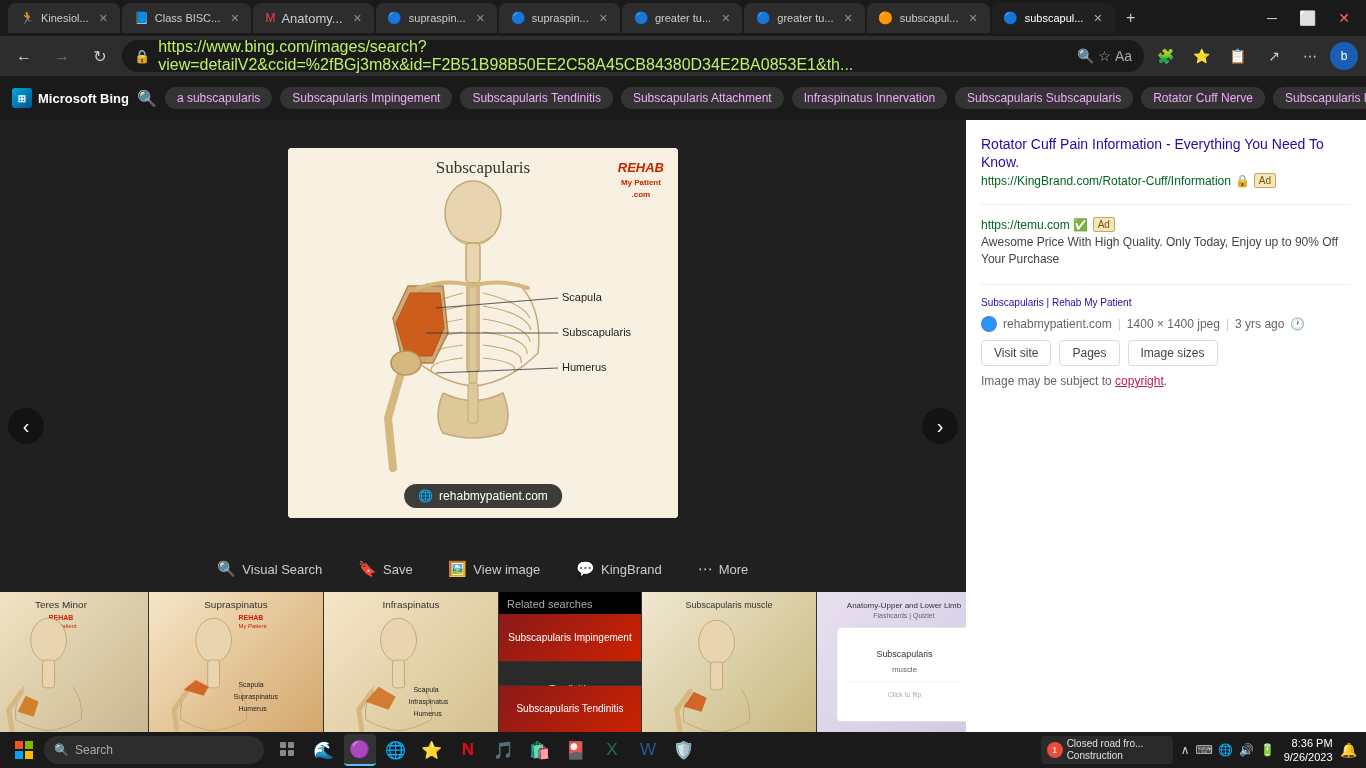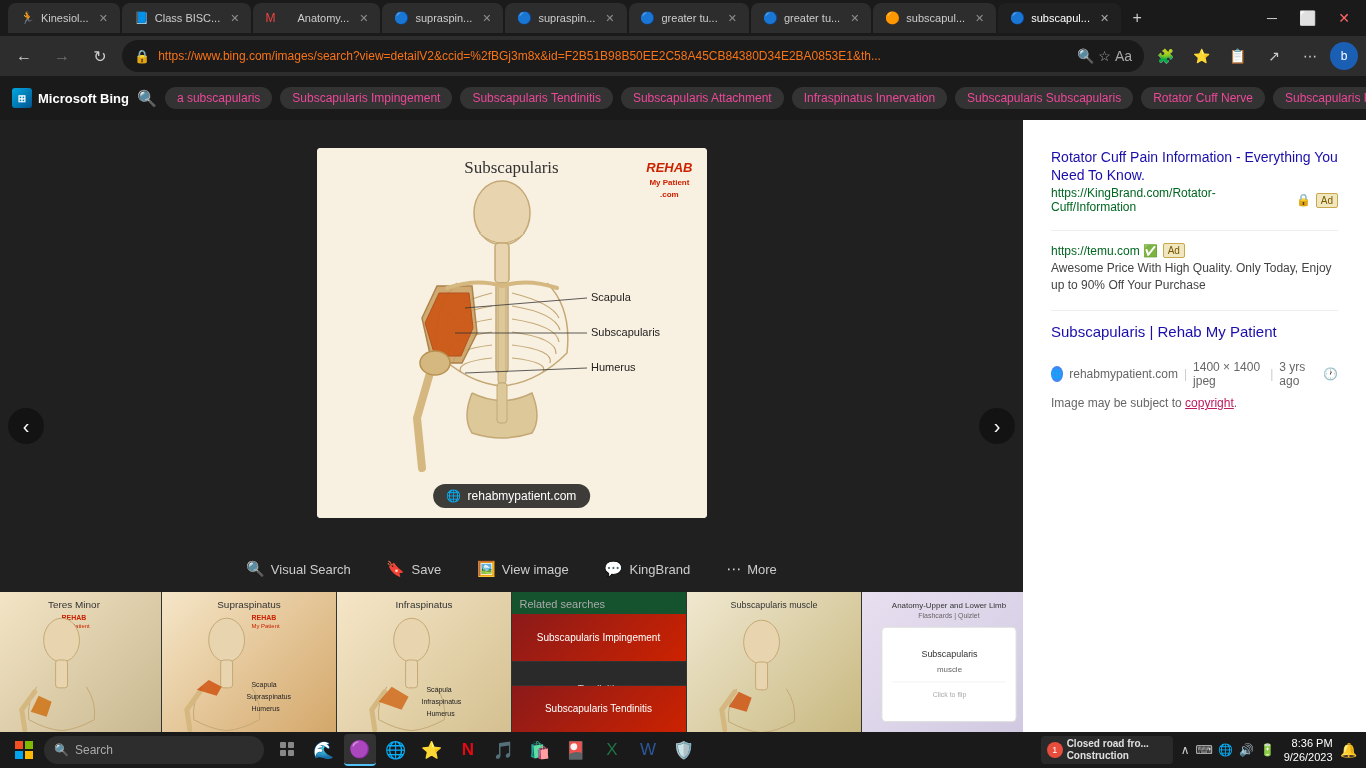"Anatomy..." span { font-size: 11px -> 13px; margin-left: 16px -> none }
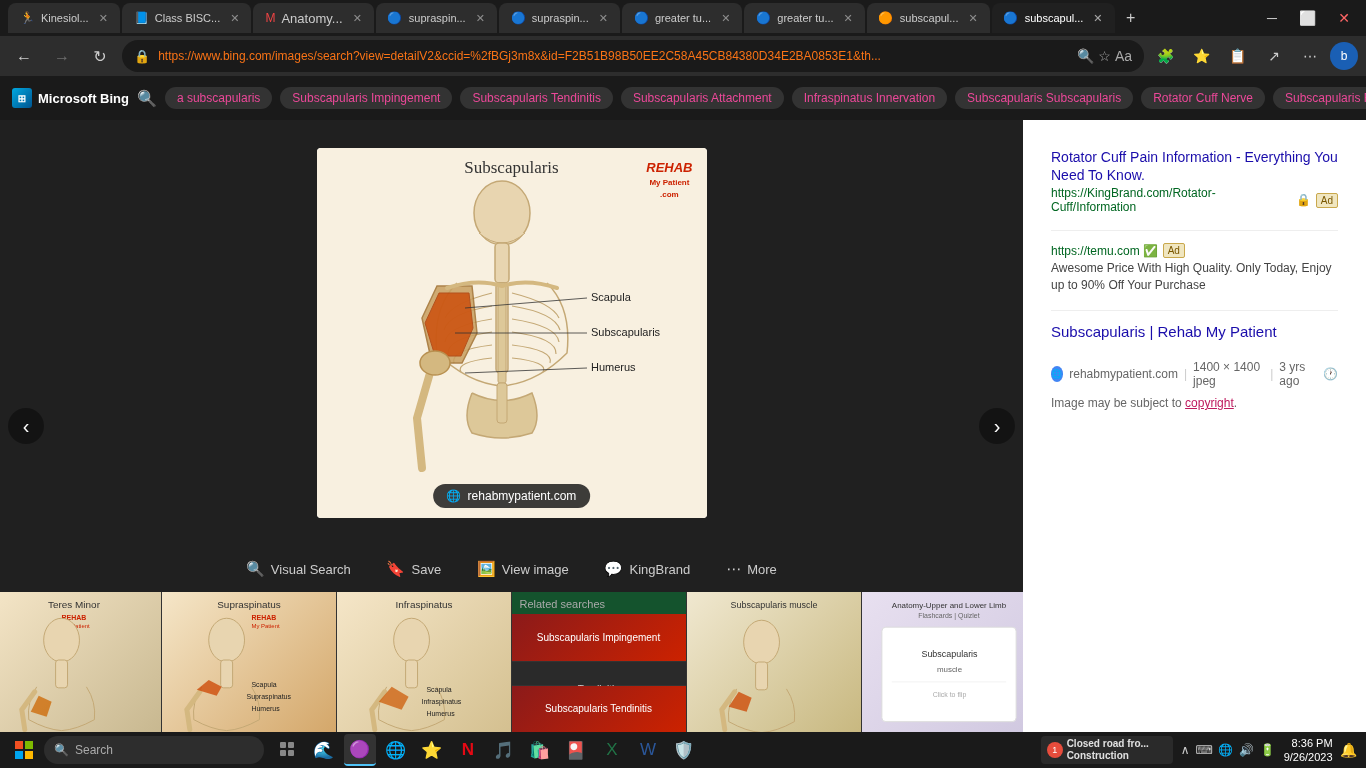"https://www.bing.com/images/search?view=" .url-text { color: #f97316 -> #bef264; font-size: 12px -> 16px }
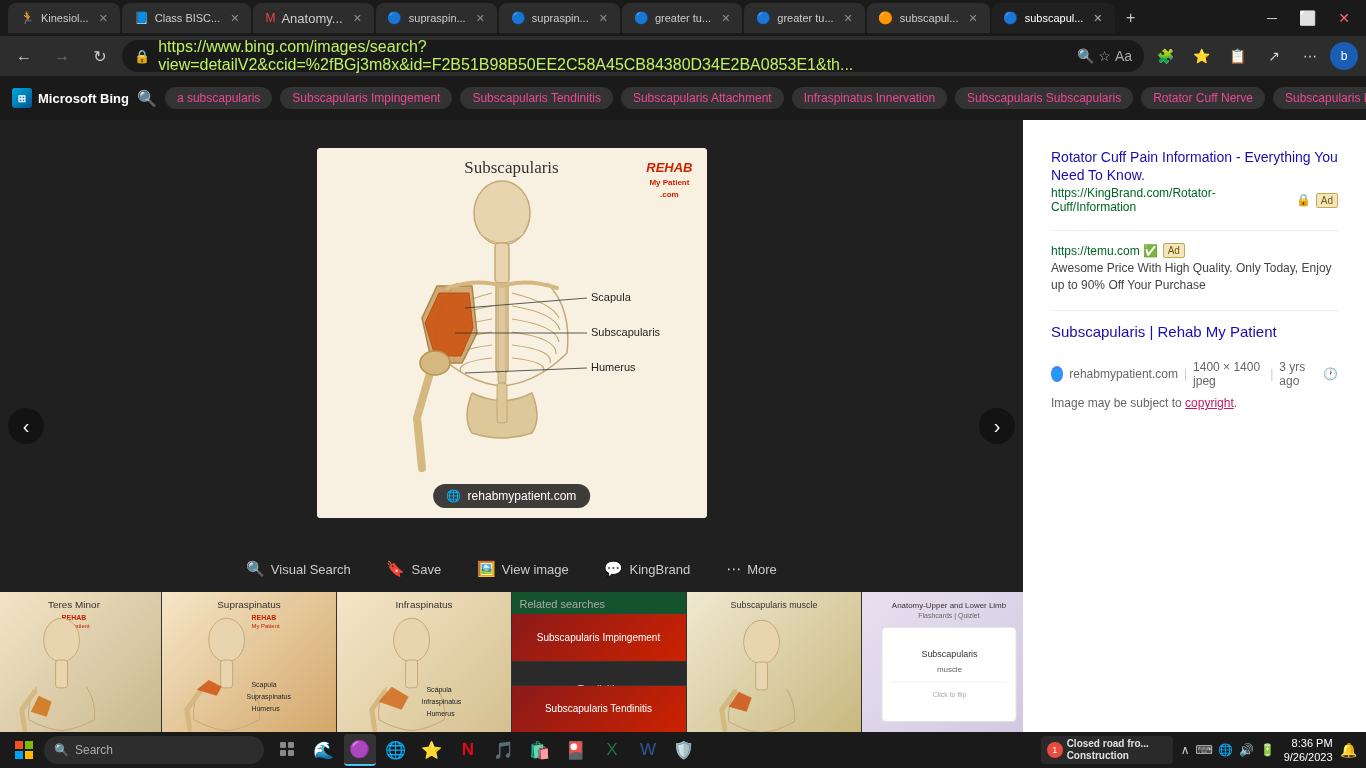"a subscapularis" .search-pill { color: #ec4899 -> #f0abfc }
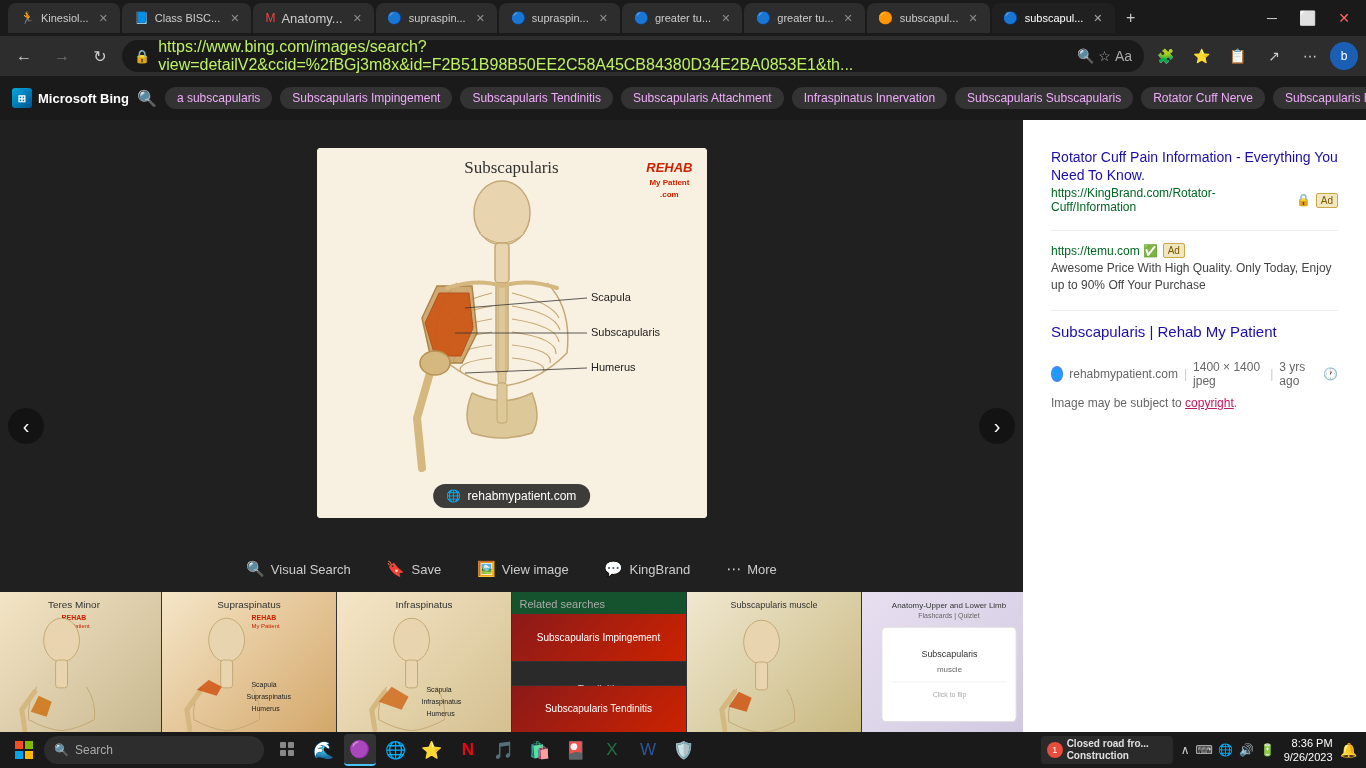"Rotator Cuff Pain Information -" .right-panel { padding: 28px -> 15px; width: 343px -> 400px }
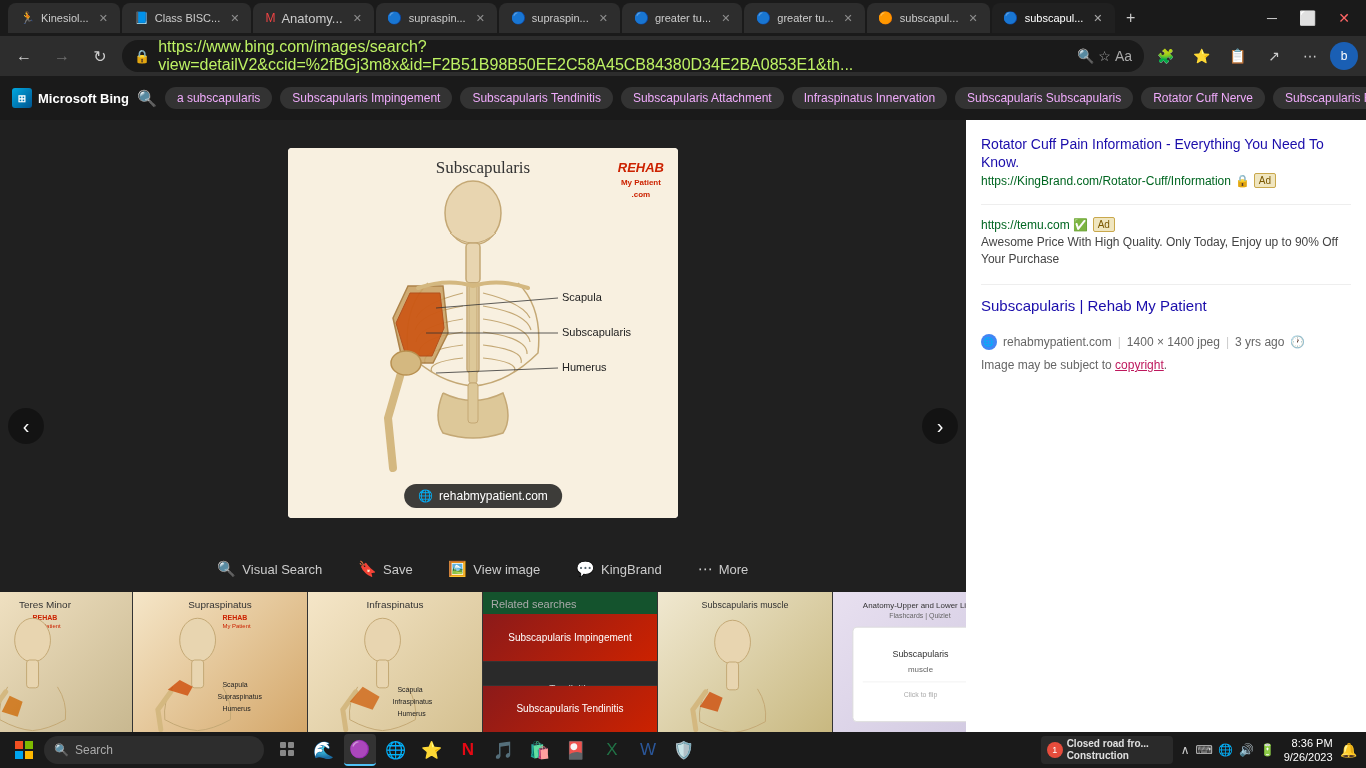"Subscapularis | Rehab My Patient" .source-title { font-size: 15px -> 10px; margin-bottom: 20px -> 8px }
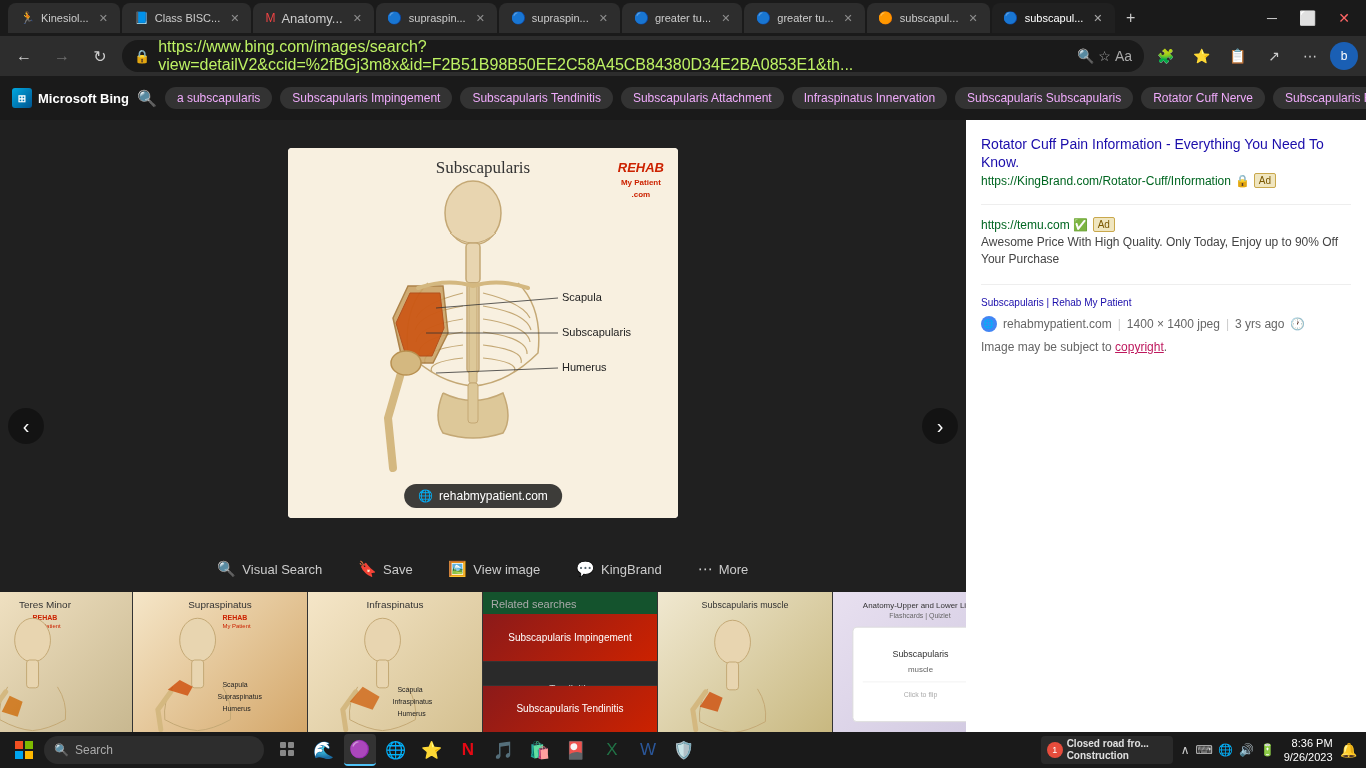"Visit site" div.source-actions { html: none -> <div> <button>Visit site</button> <button>Pages</button> <button>Image sizes</button> </div> }
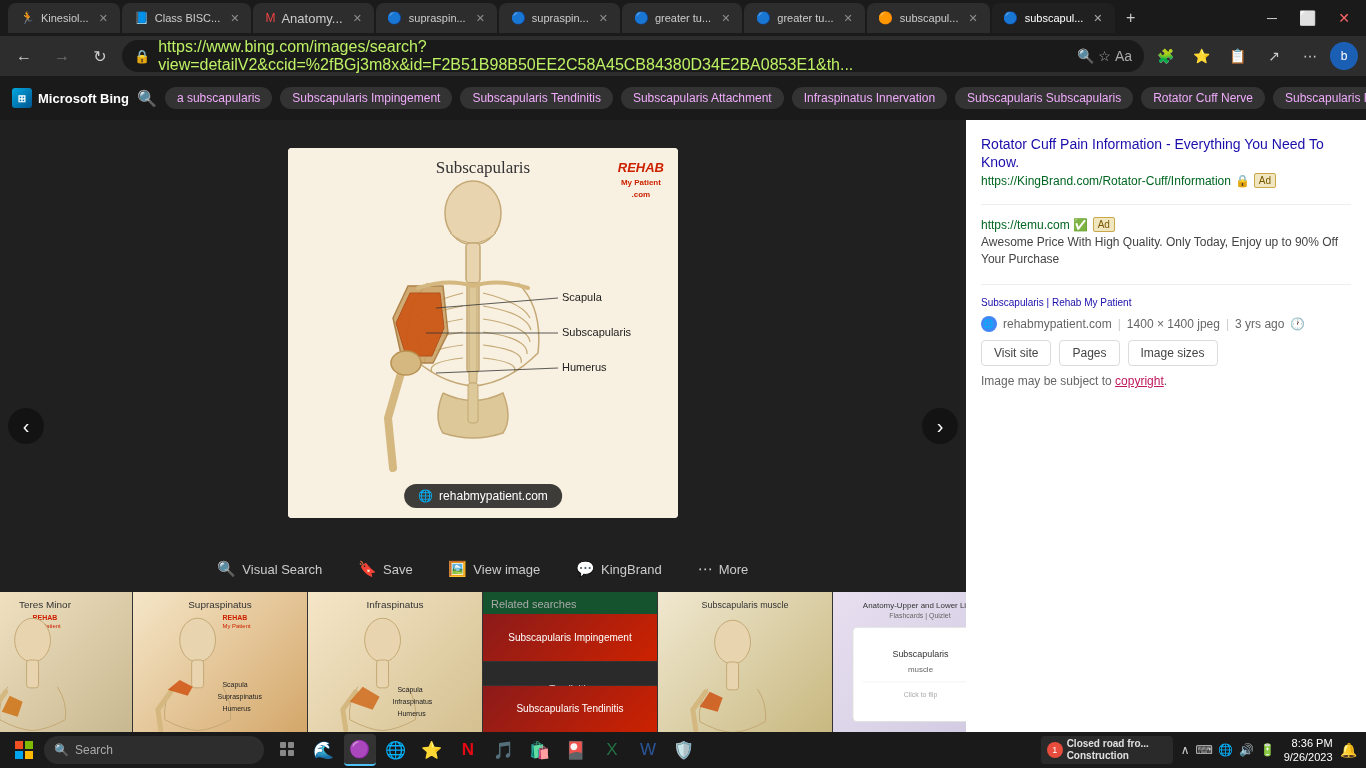"Related searches" div { background: #14532d -> #000000; width: 175px -> 143px }
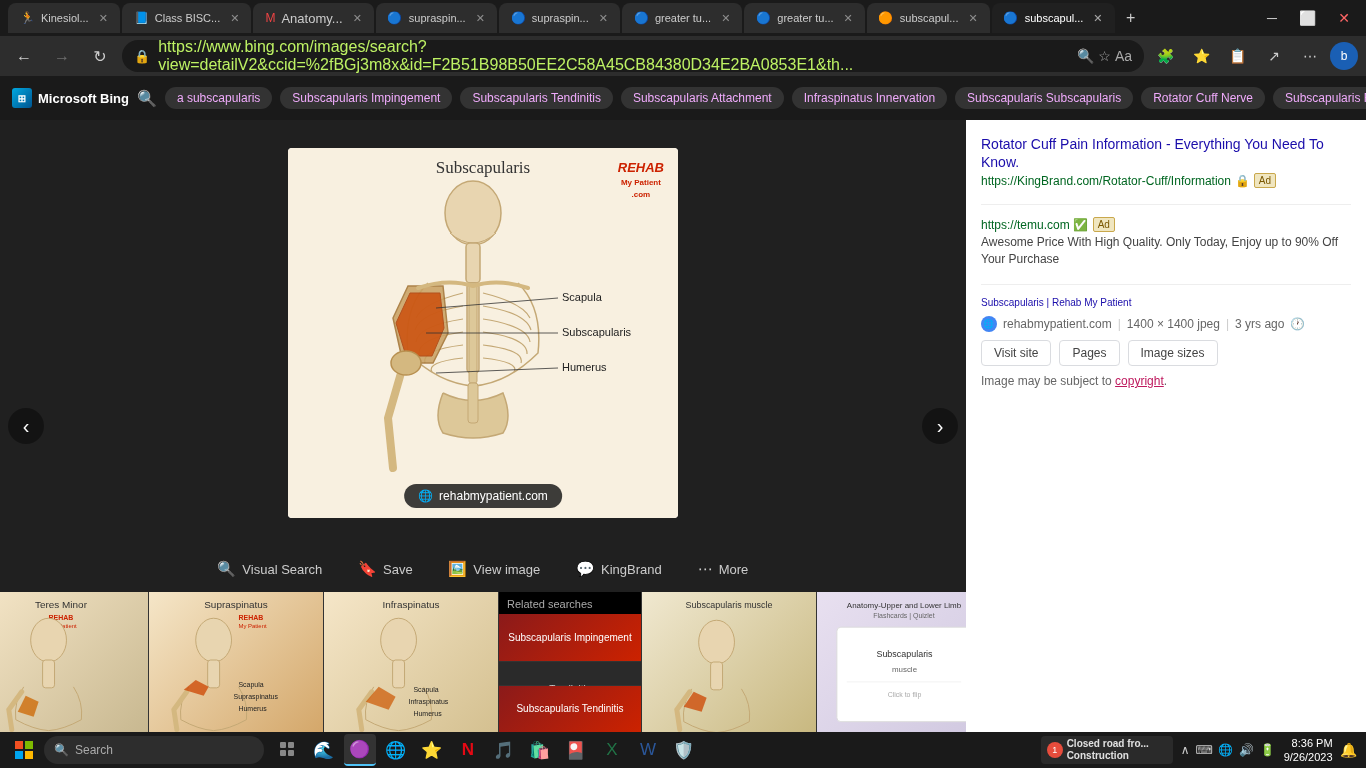"Closed road fro... Construction" div { font-weight: bold -> none }
